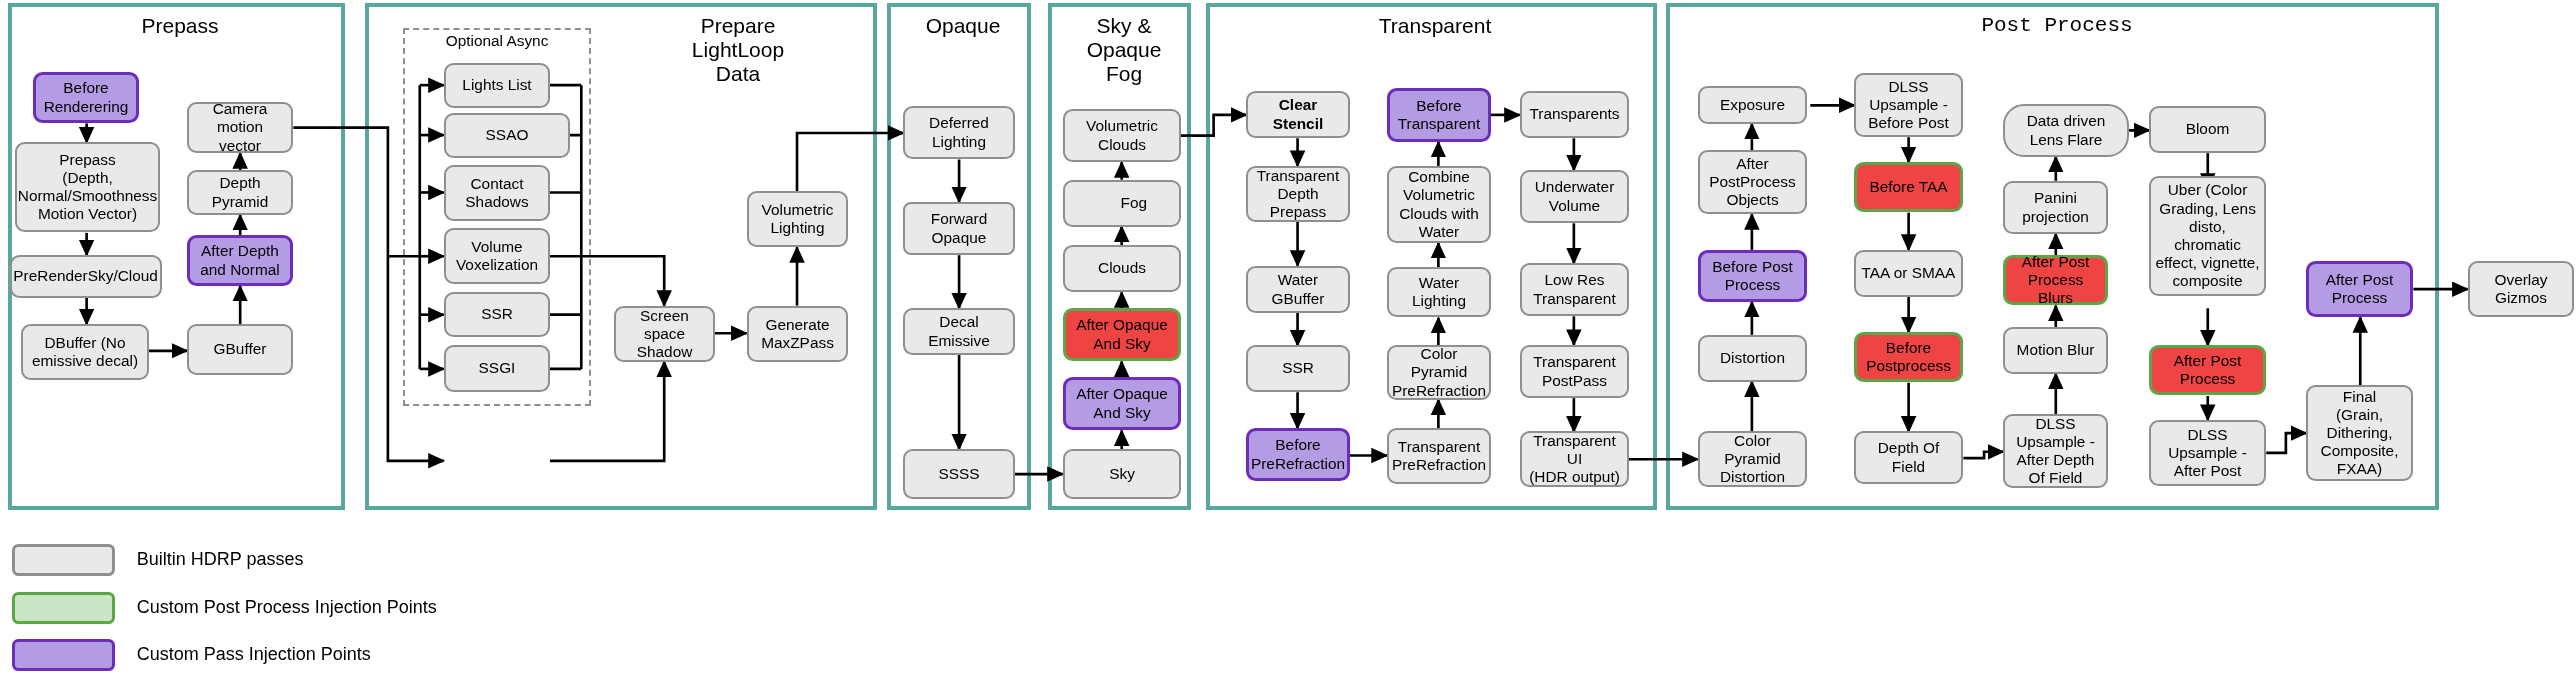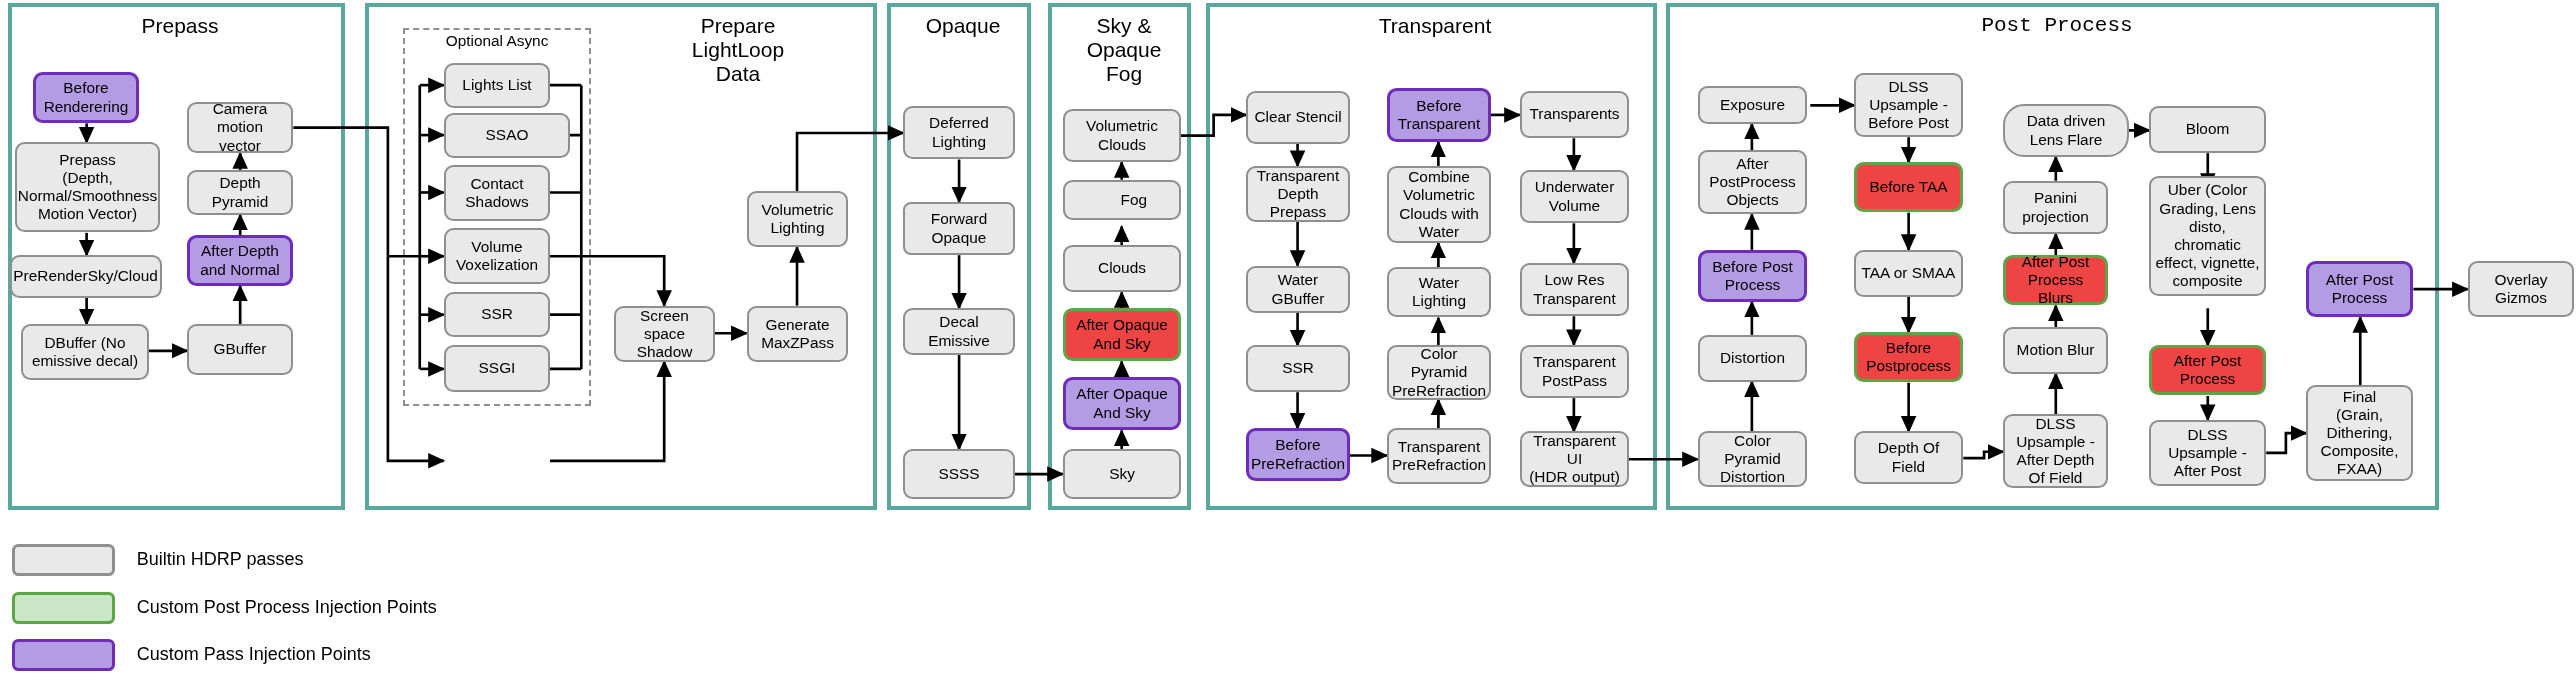"Clear Stencil" div.node { font-weight: none -> bold; height: 53px -> 47px }
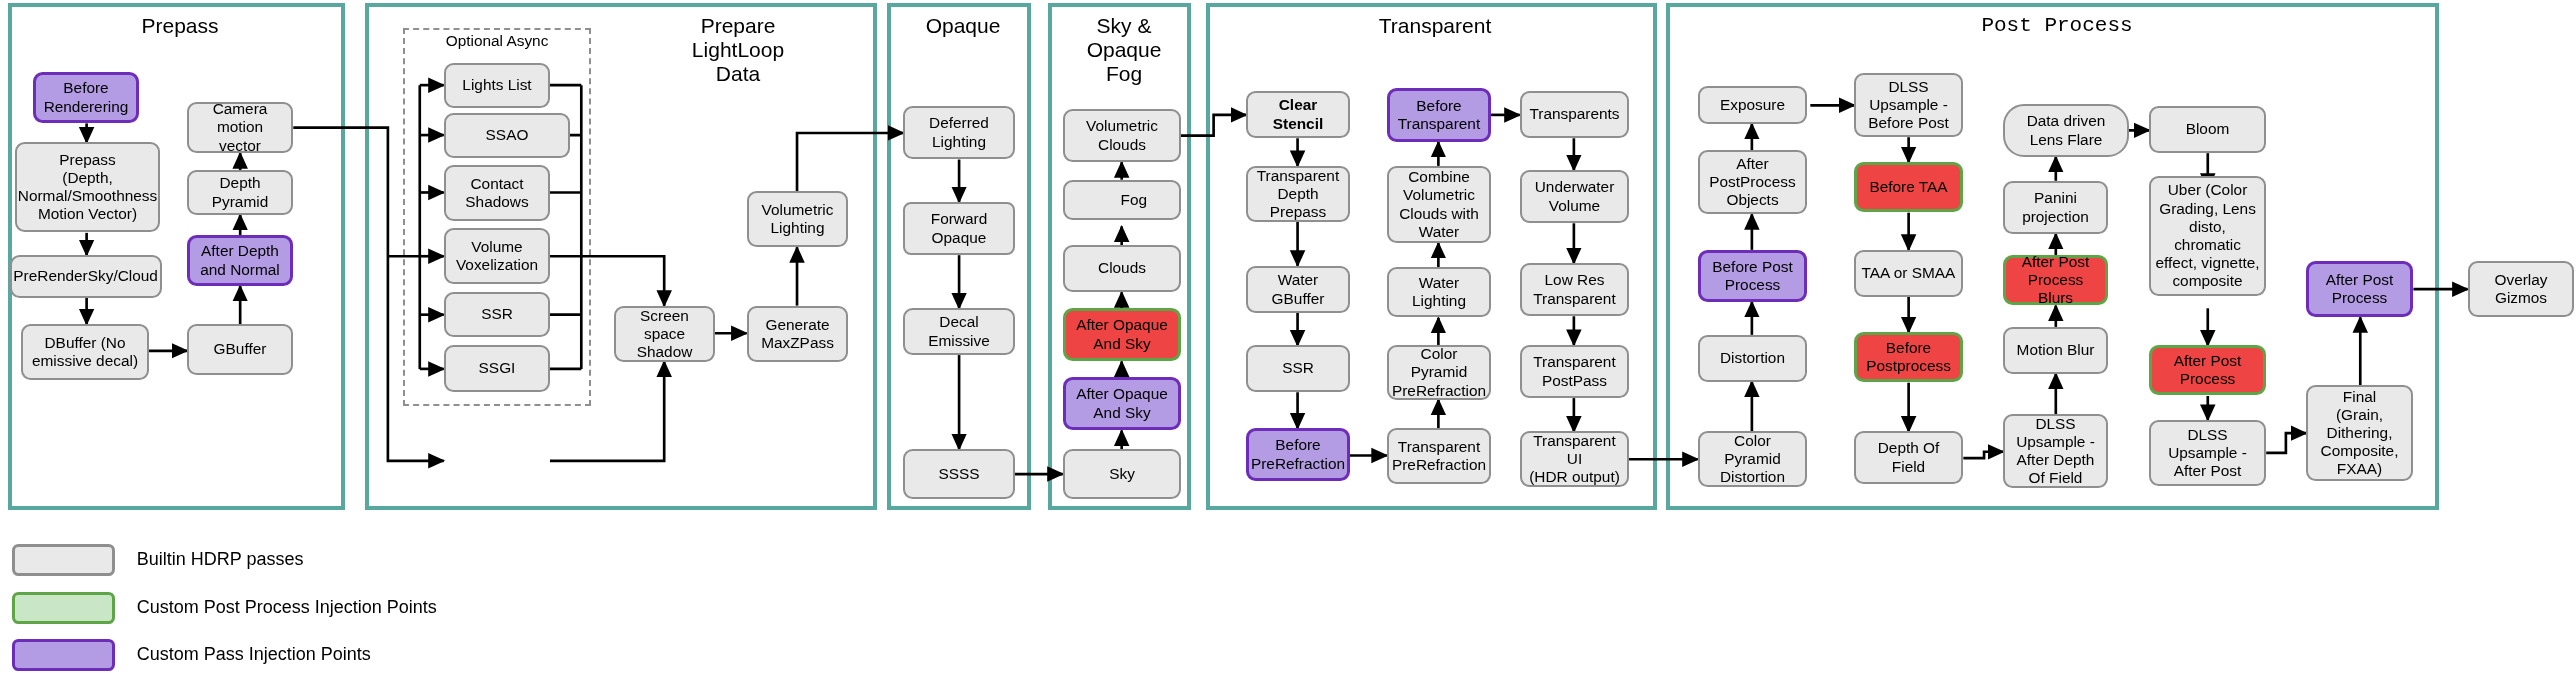"Fog" div.node { height: 40px -> 47px }
